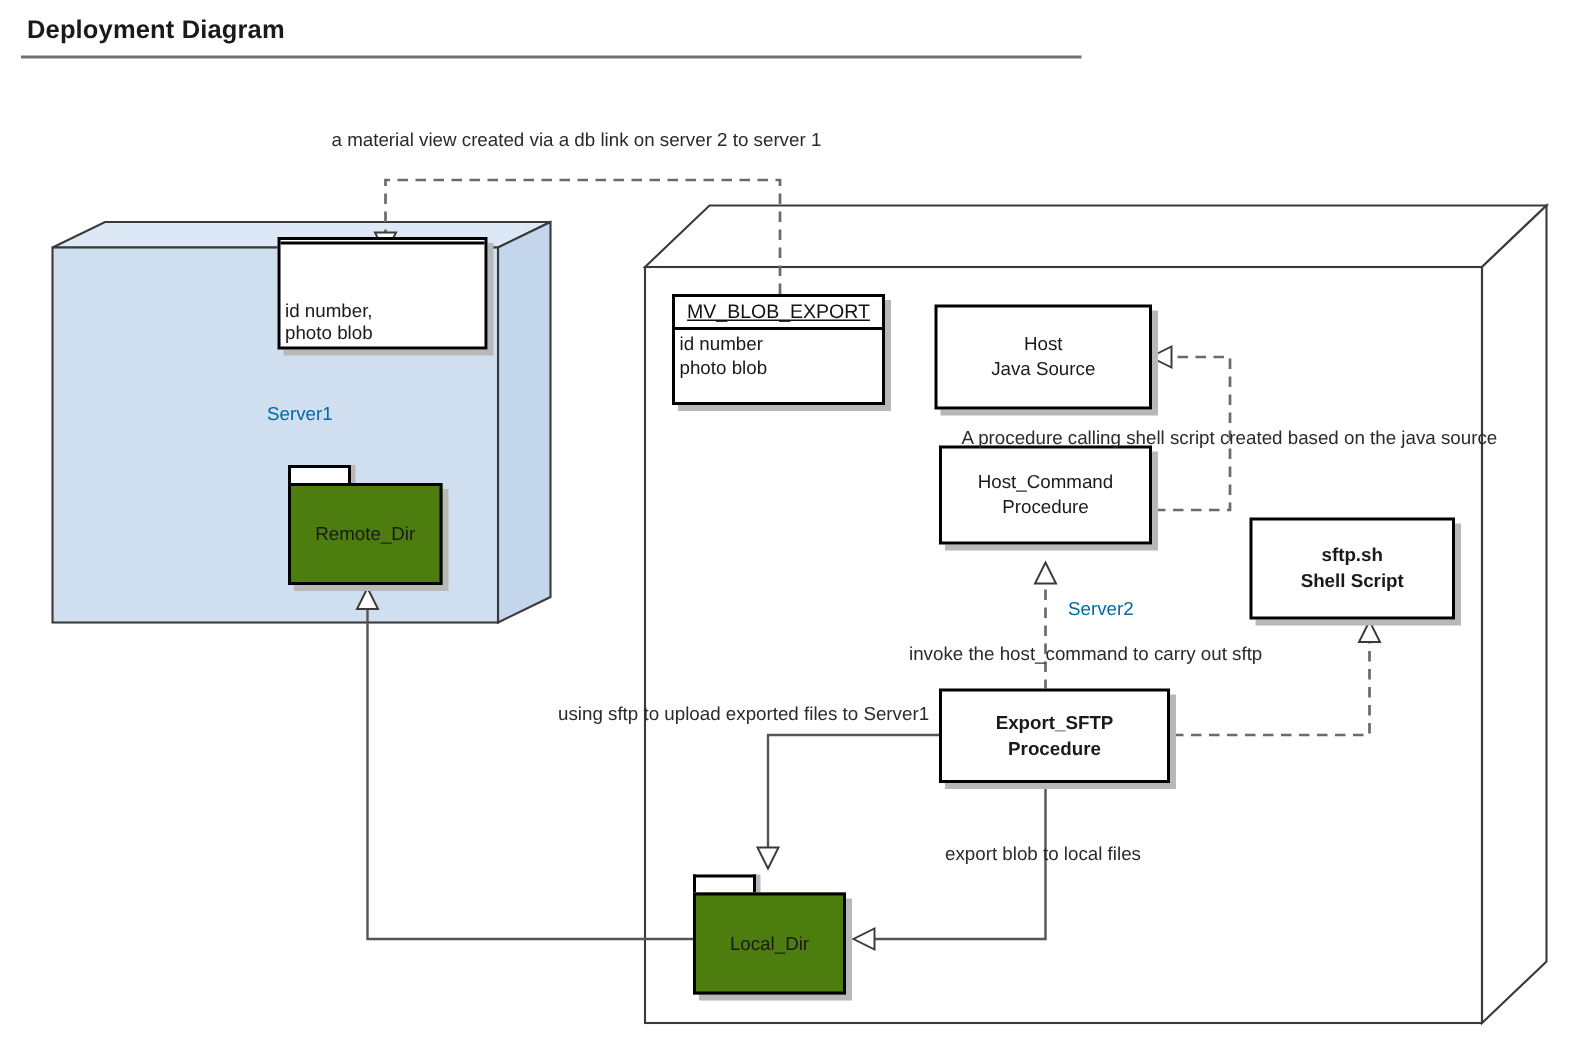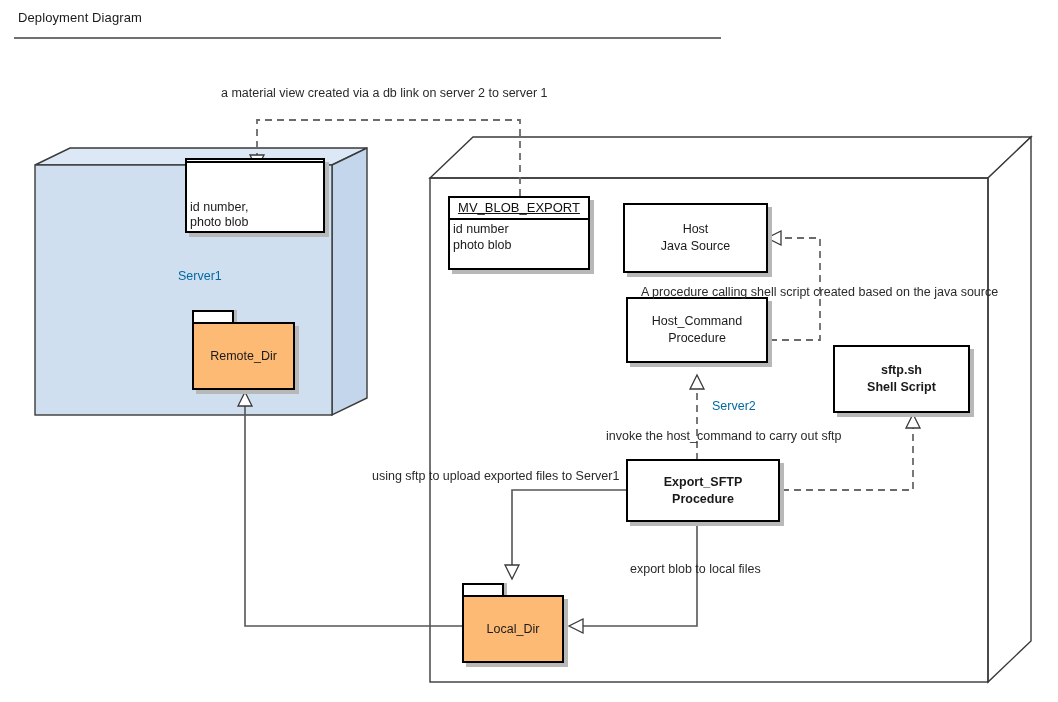"Deployment Diagram" .page-title { font-size: 13px -> 17px; font-weight: none -> bold }
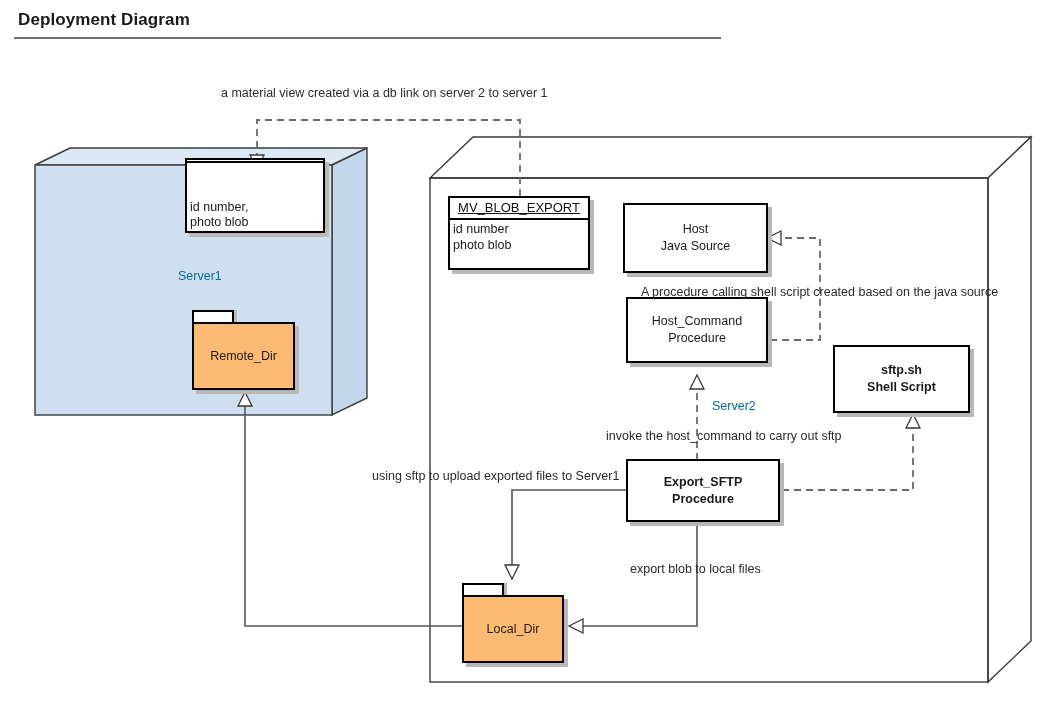"Remote_Dir" .folder .body { background: #fdba74 -> #4d7c0f }
